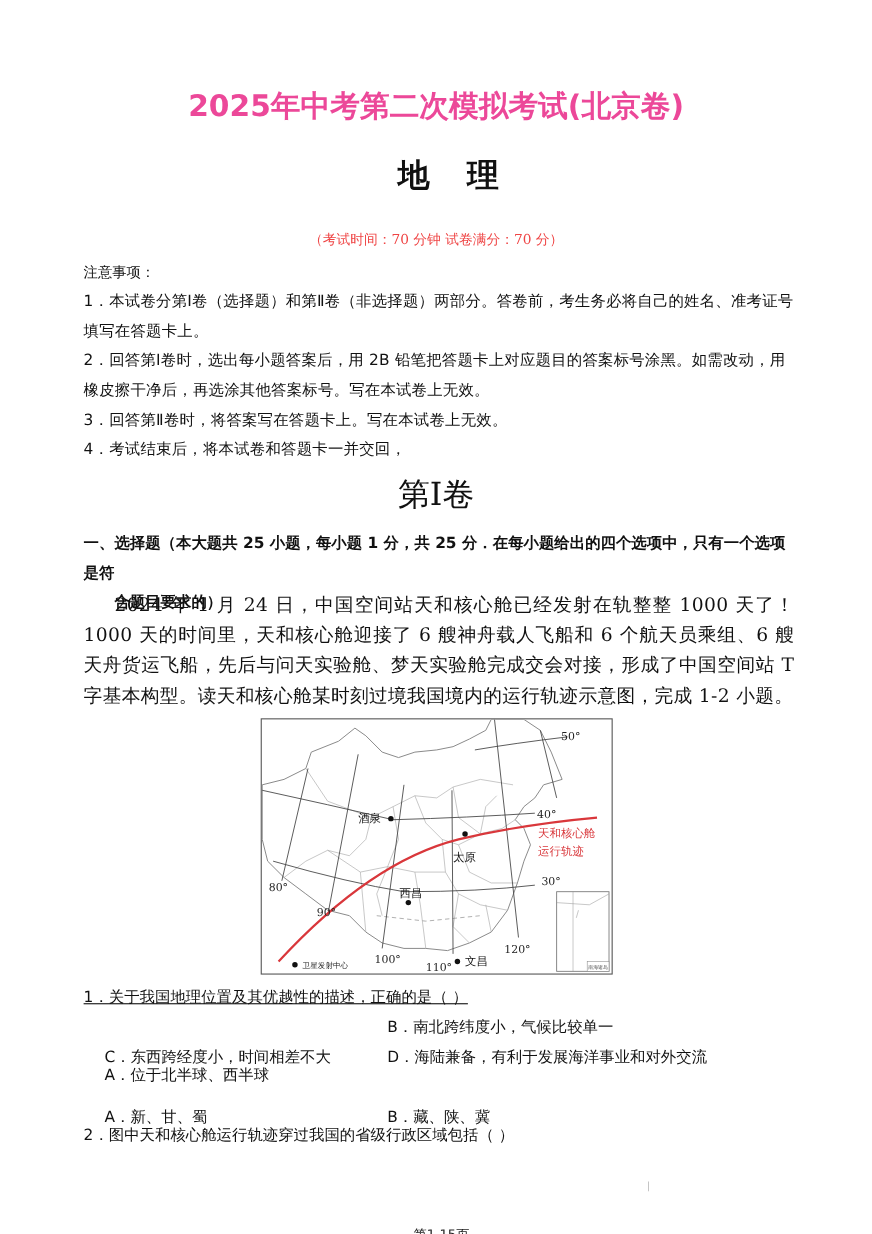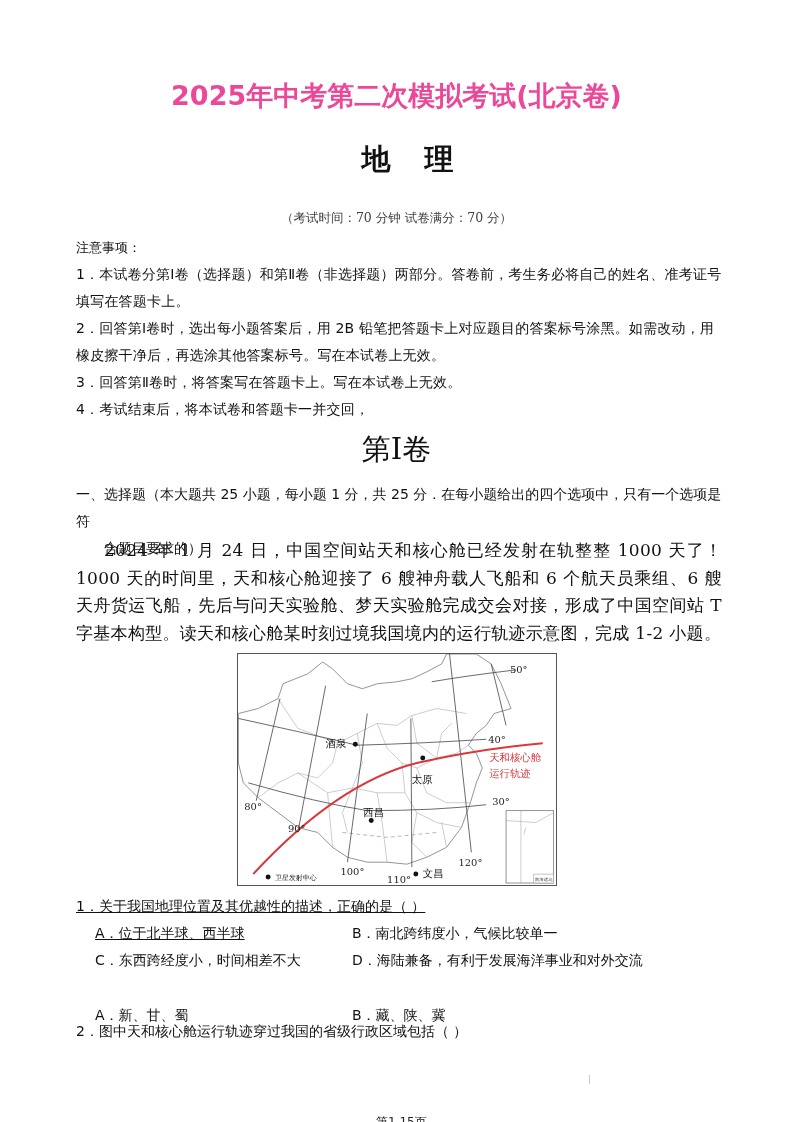"（考试时间：70 分钟 试卷满分：70 分）" .examinfo { color: #404040 -> #ef4444 }
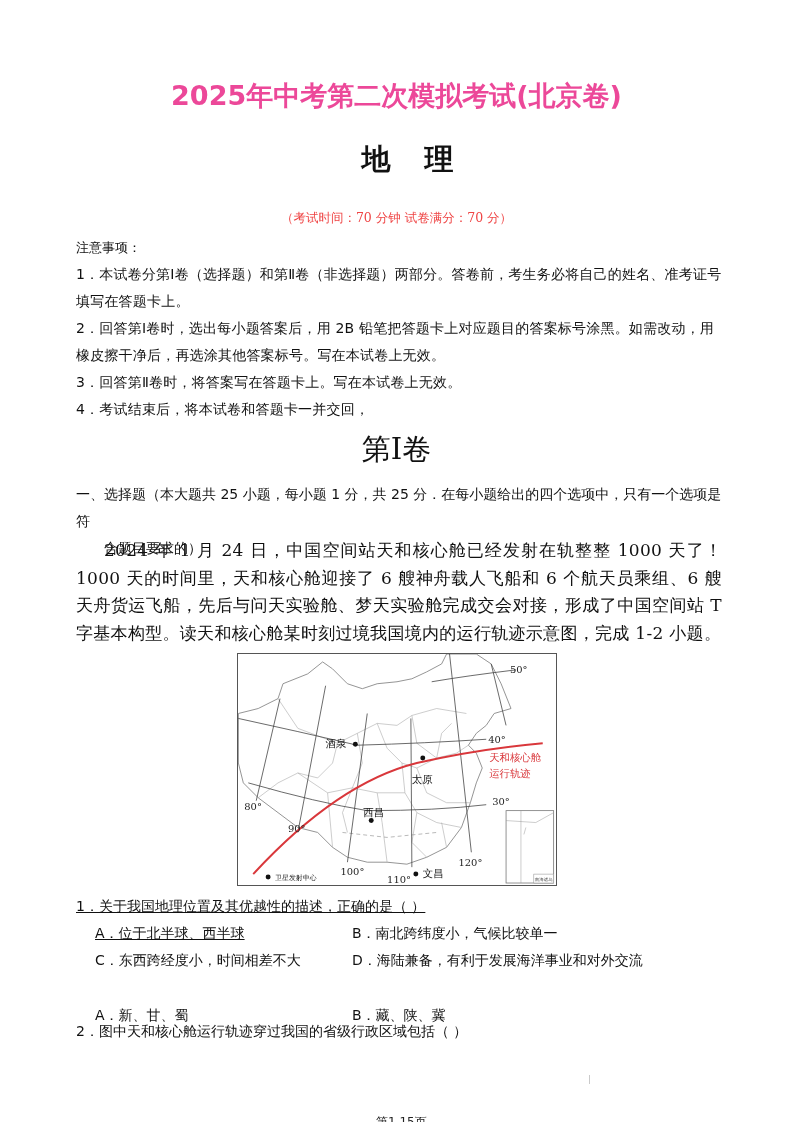"一、选择题（本大题共 25 小题，每小题 1 分，共" .section { font-weight: normal -> bold }
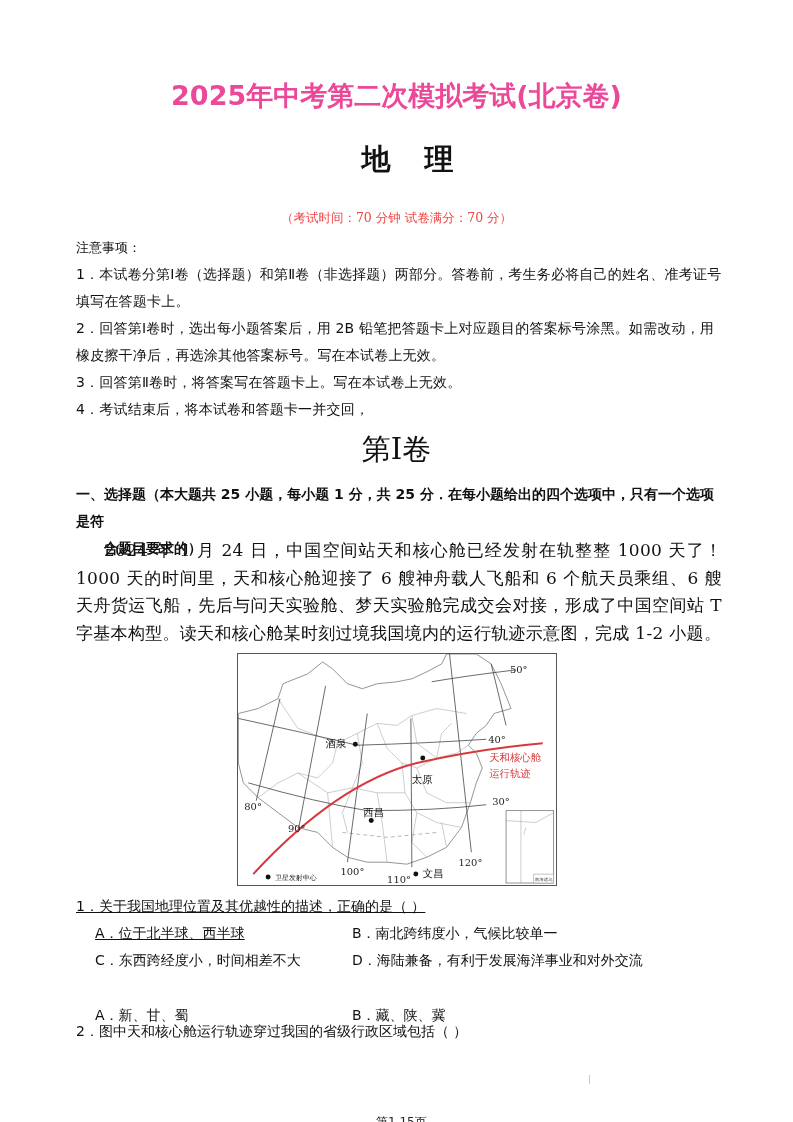"A．位于北半球、西半球" div.abs { text-decoration: underline -> none; top: 925px -> 969px }
